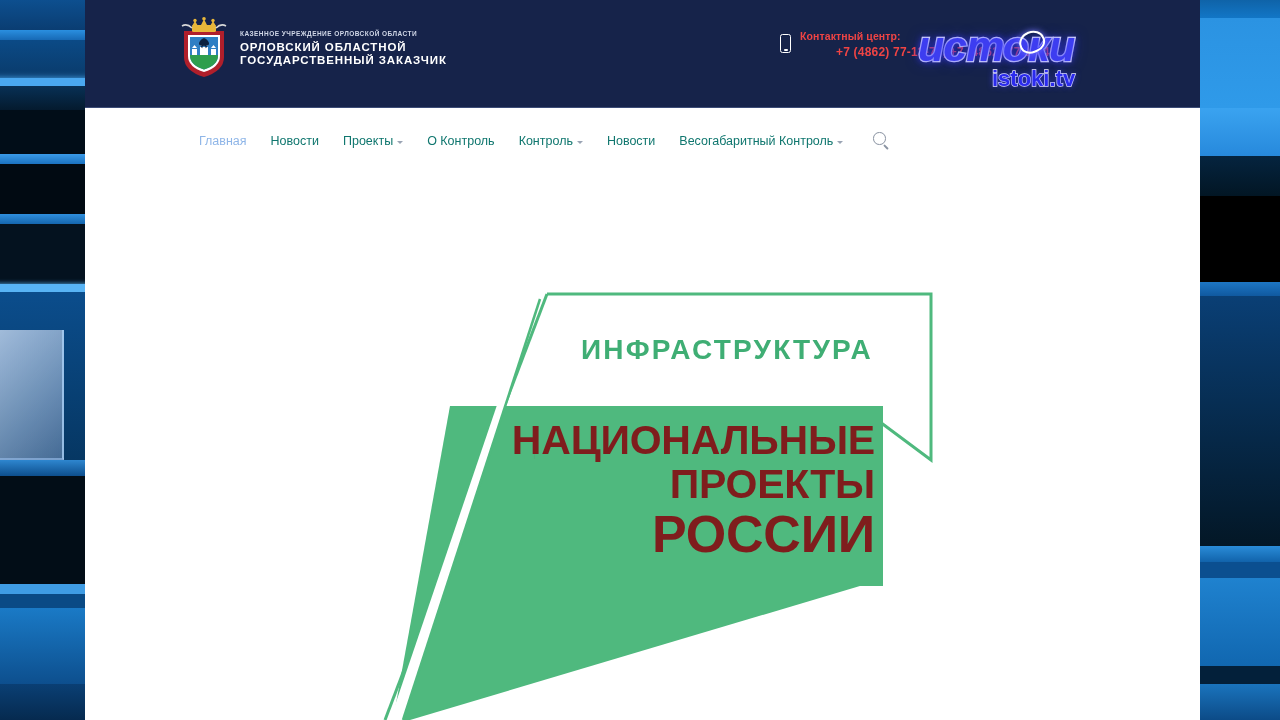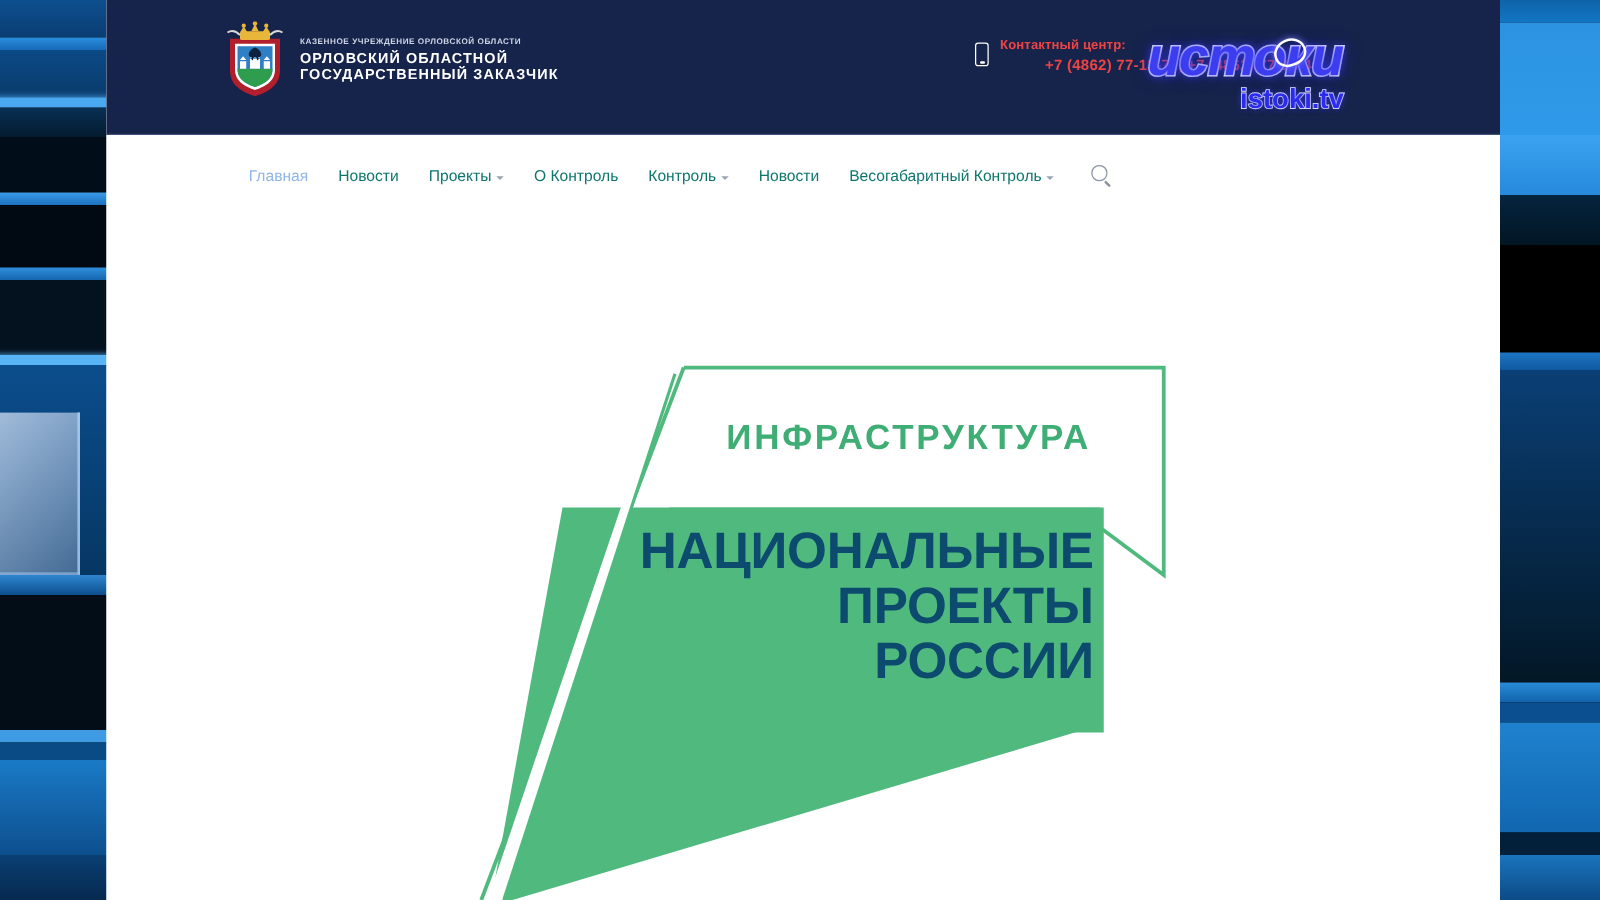"НАЦИОНАЛЬНЫЕ" .np-line { color: #0c4a6e -> #7f1d1d }
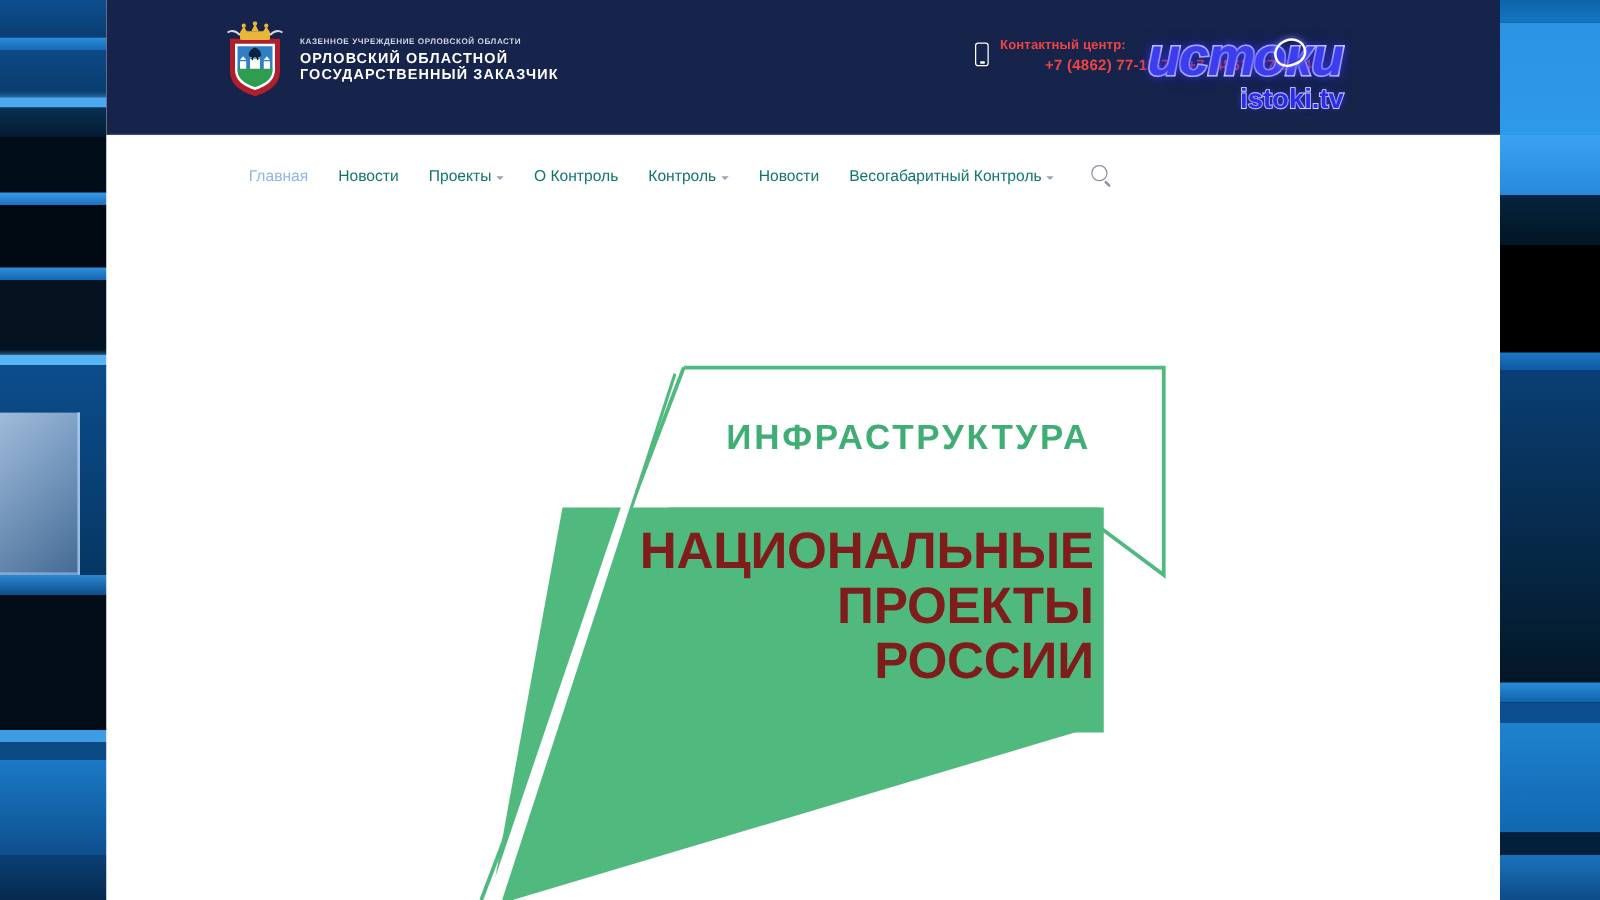"РОССИИ" .np-3 { font-size: 41px -> 52px }
